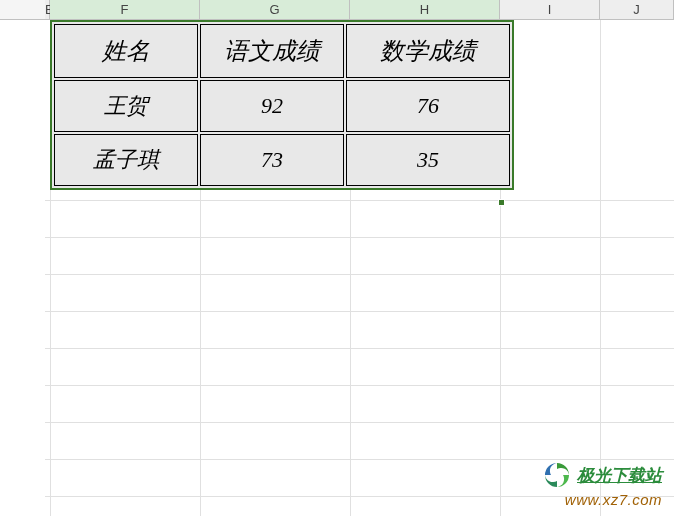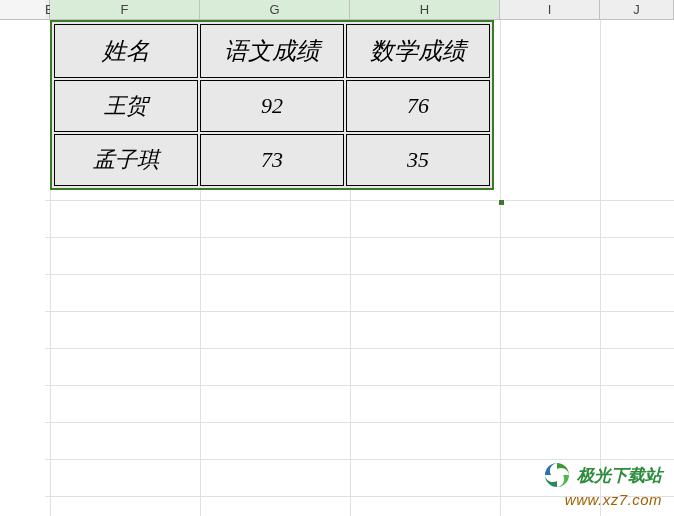"数学成绩" .data-table .c-math { width: 144px -> 164px }
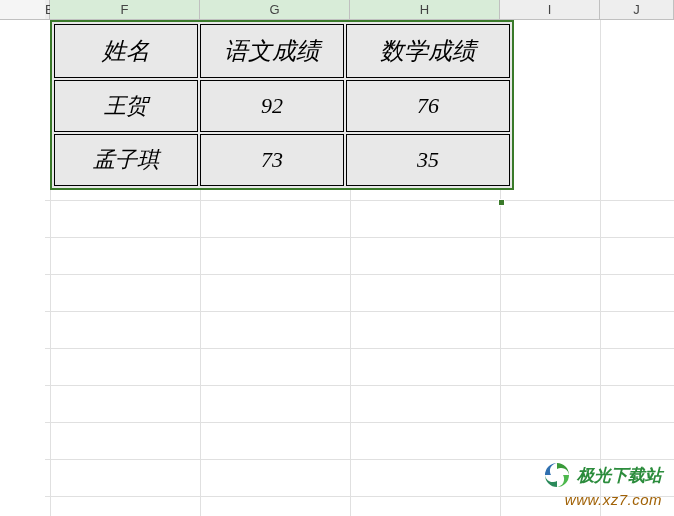"极光下载站" .wm-title { text-decoration: none -> underline }
